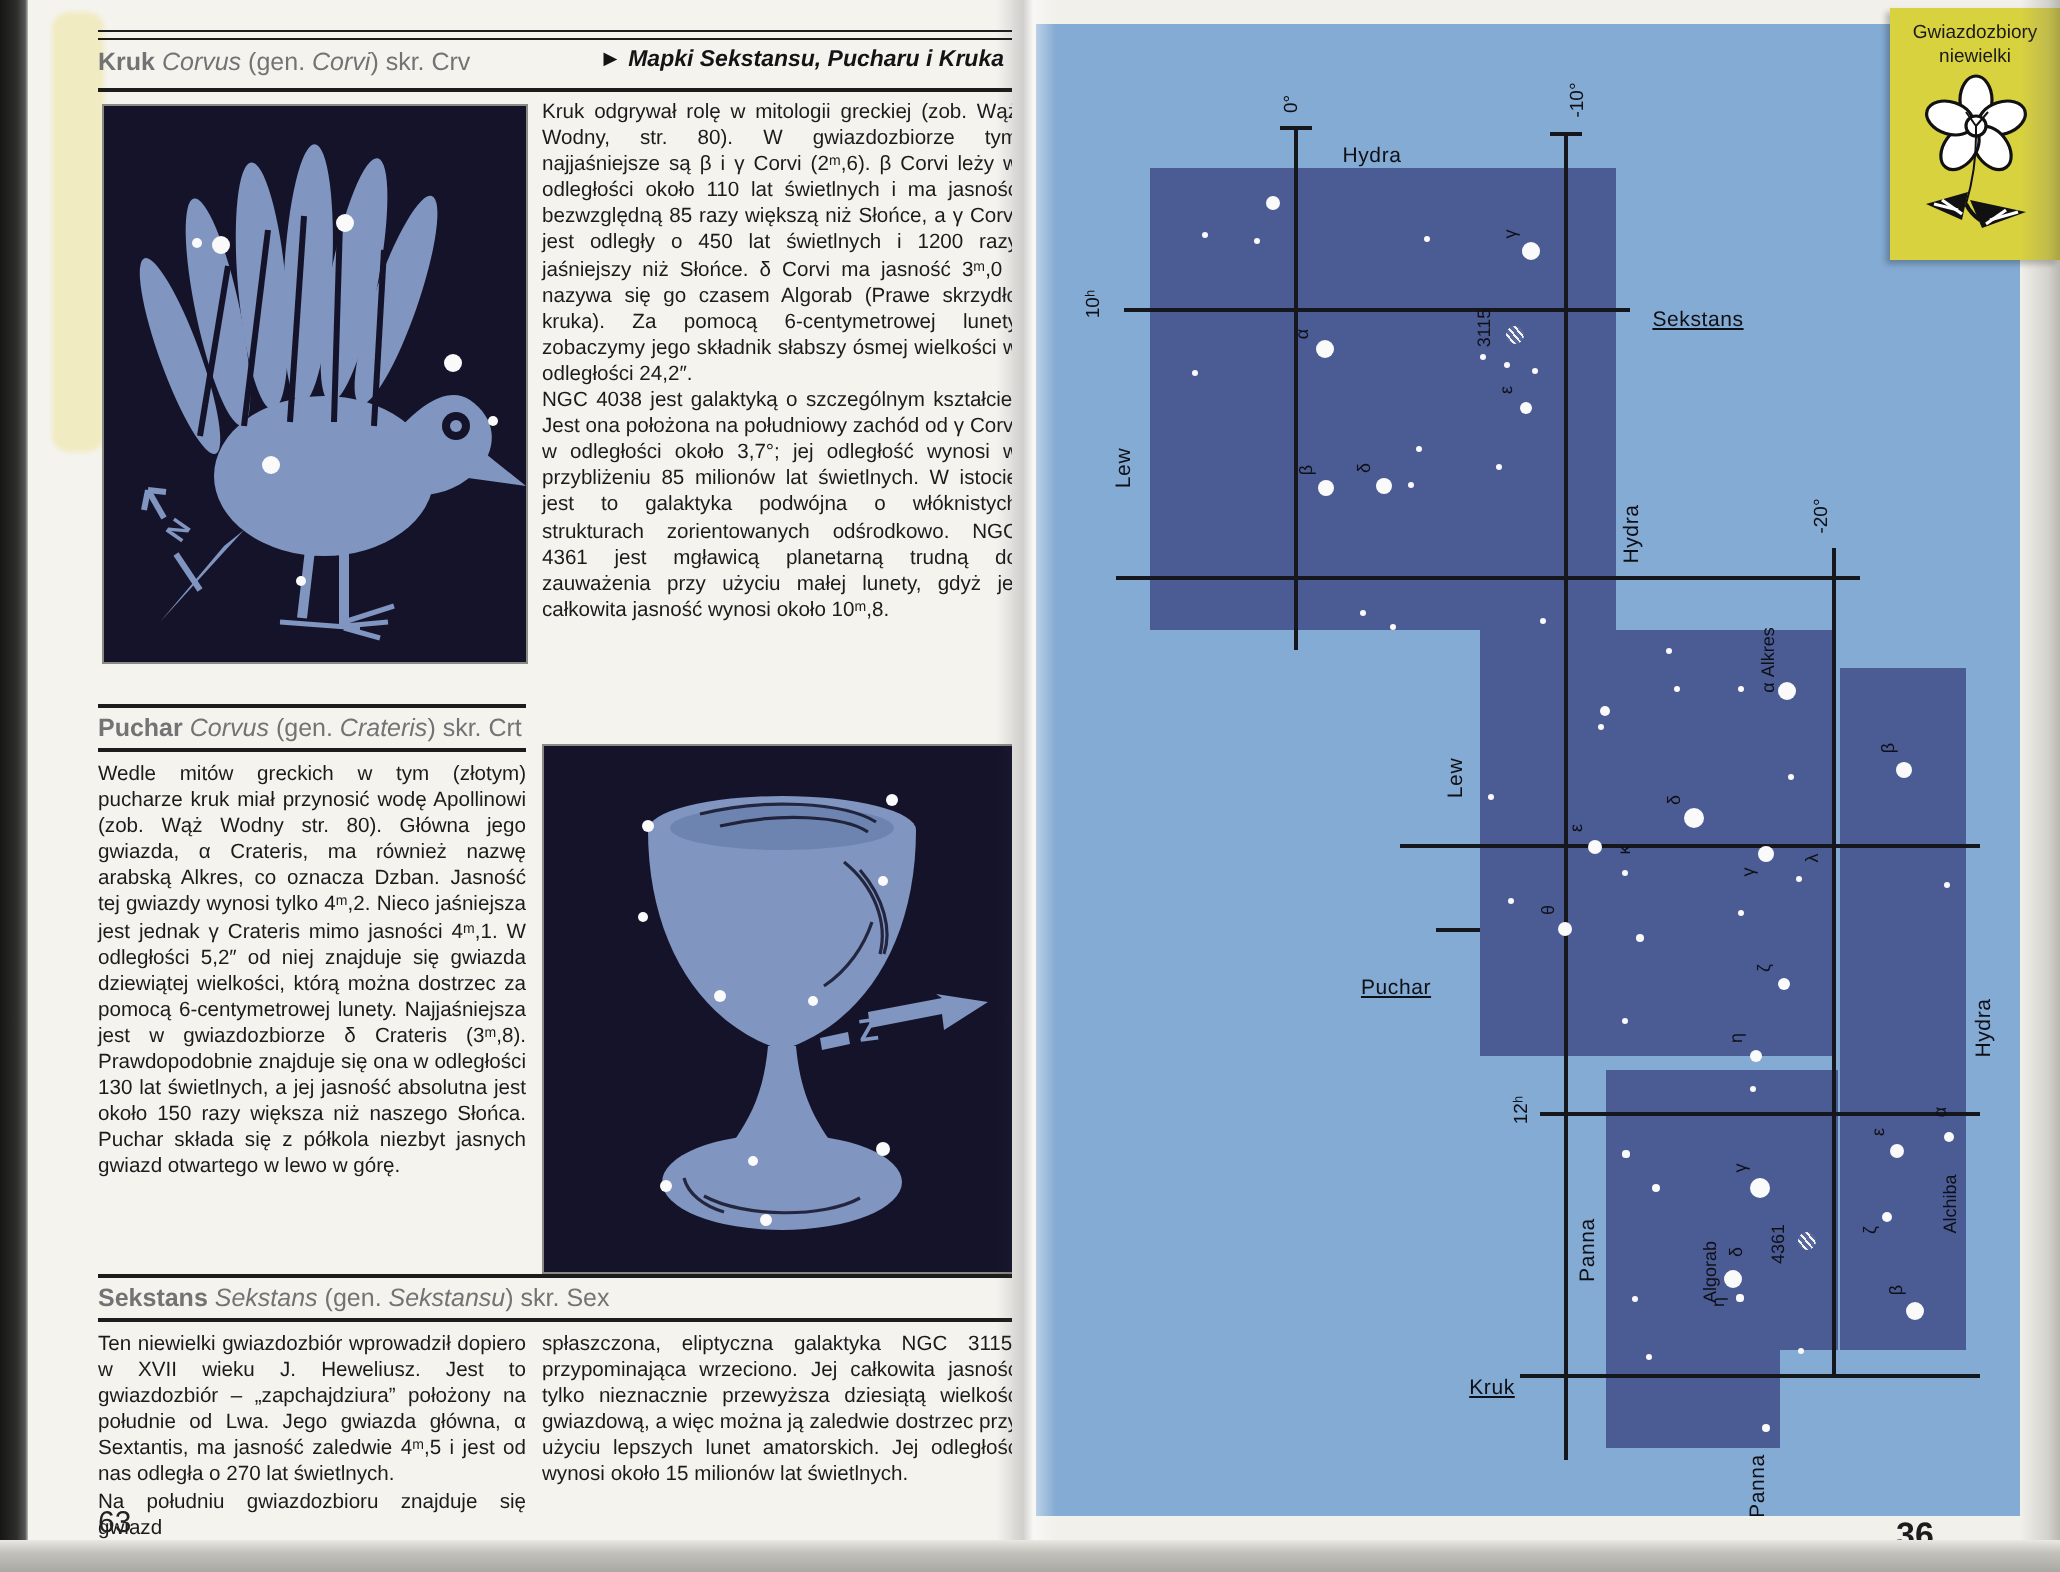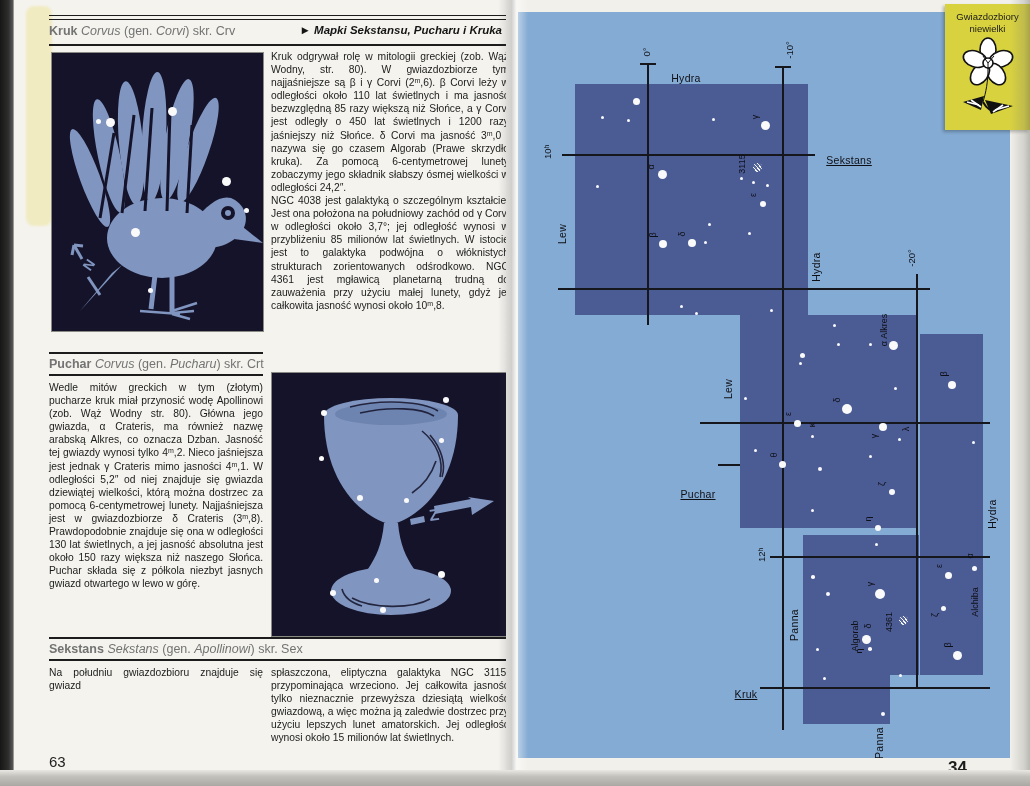"Pucharu" span.i { text: Pucharu -> Crateris }
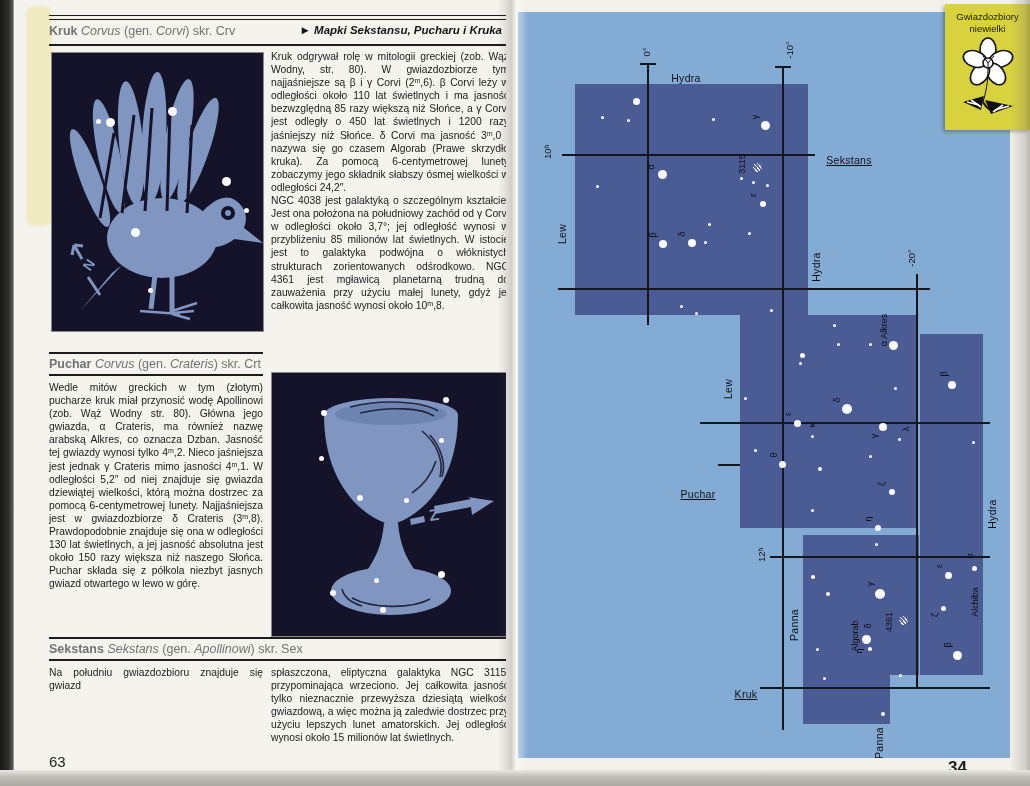"Apollinowi" span.i { text: Apollinowi -> Sekstansu }
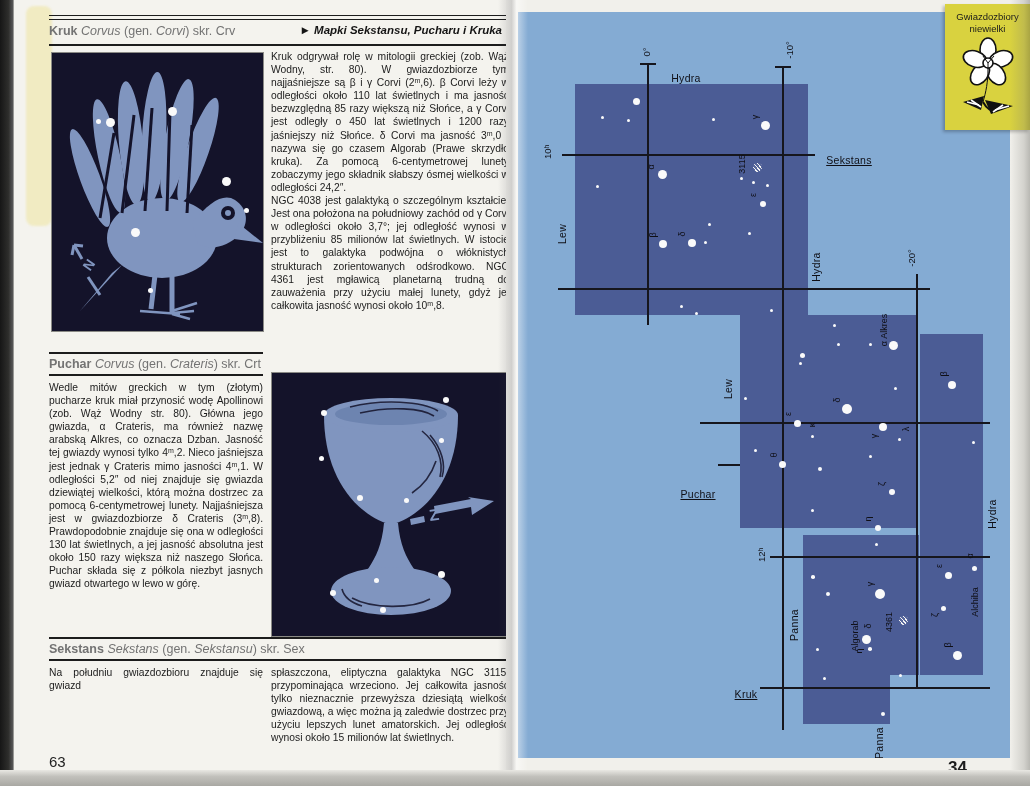"Ten niewielki gwiazdozbiór wprowadził" p { html: none -> <p>Ten niewielki gwiazdozbiór wprowadził dopiero w XVII wieku J. Heweliusz. Jest to gwiazdozbiór – „zapchajdziura” położony na południe od Lwa. Jego gwiazda główna, α Sextantis, ma jasność zaledwie 4ᵐ,5 i jest od nas odległa o 270 lat świetlnych.</p> }
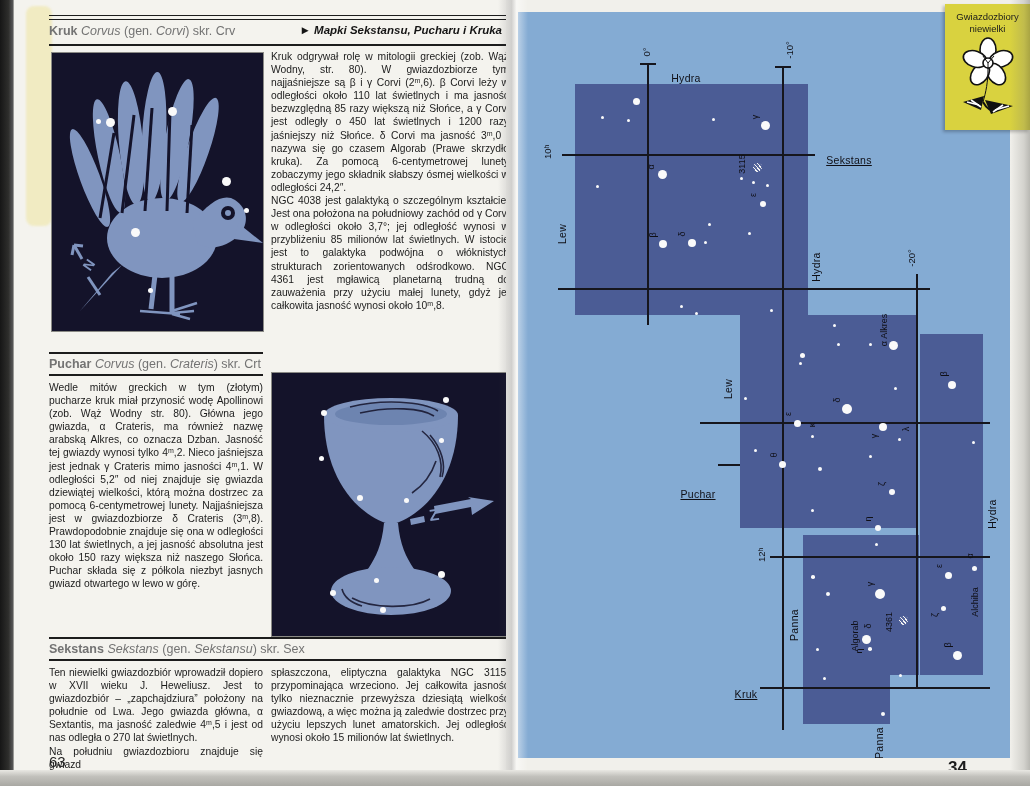"34" div { text: 34 -> 36 }
